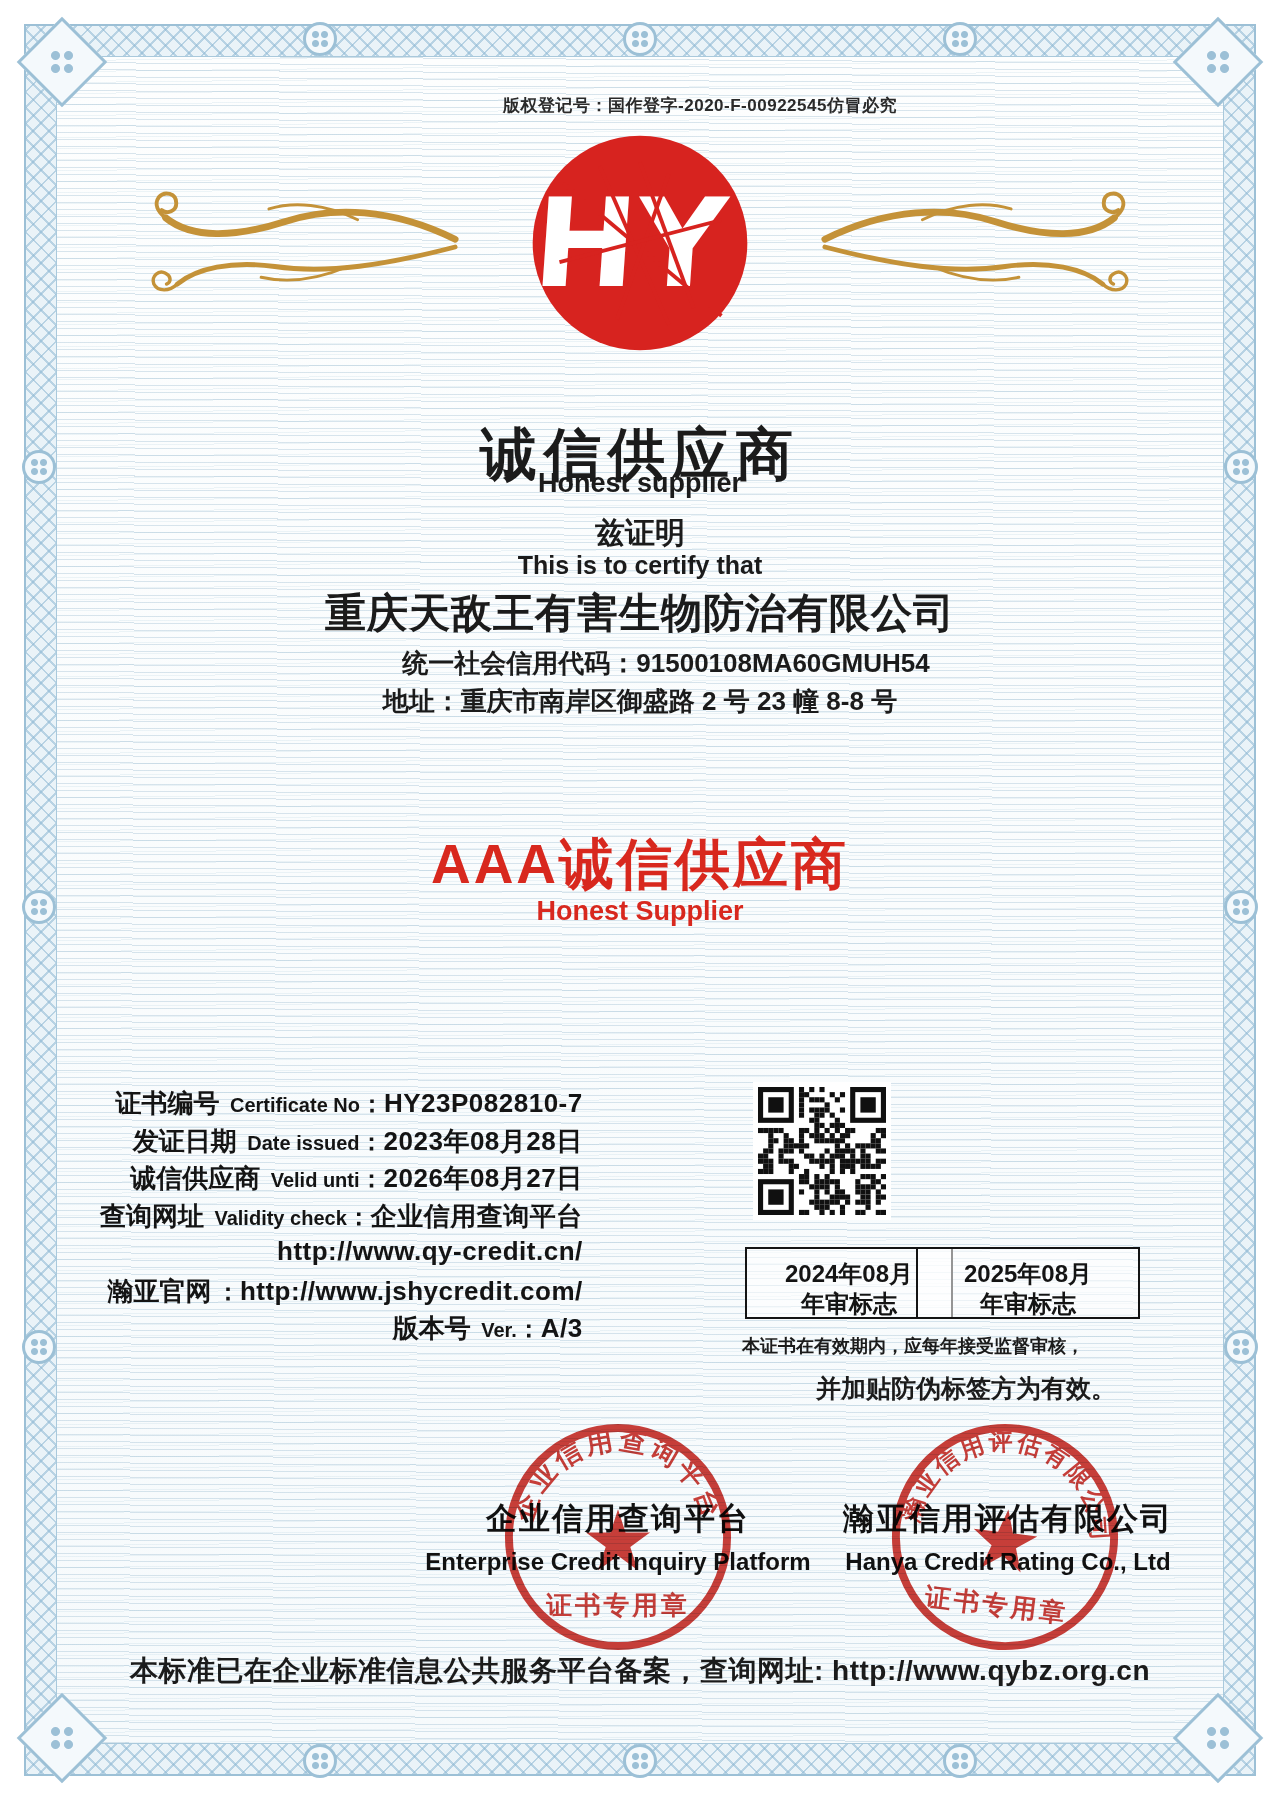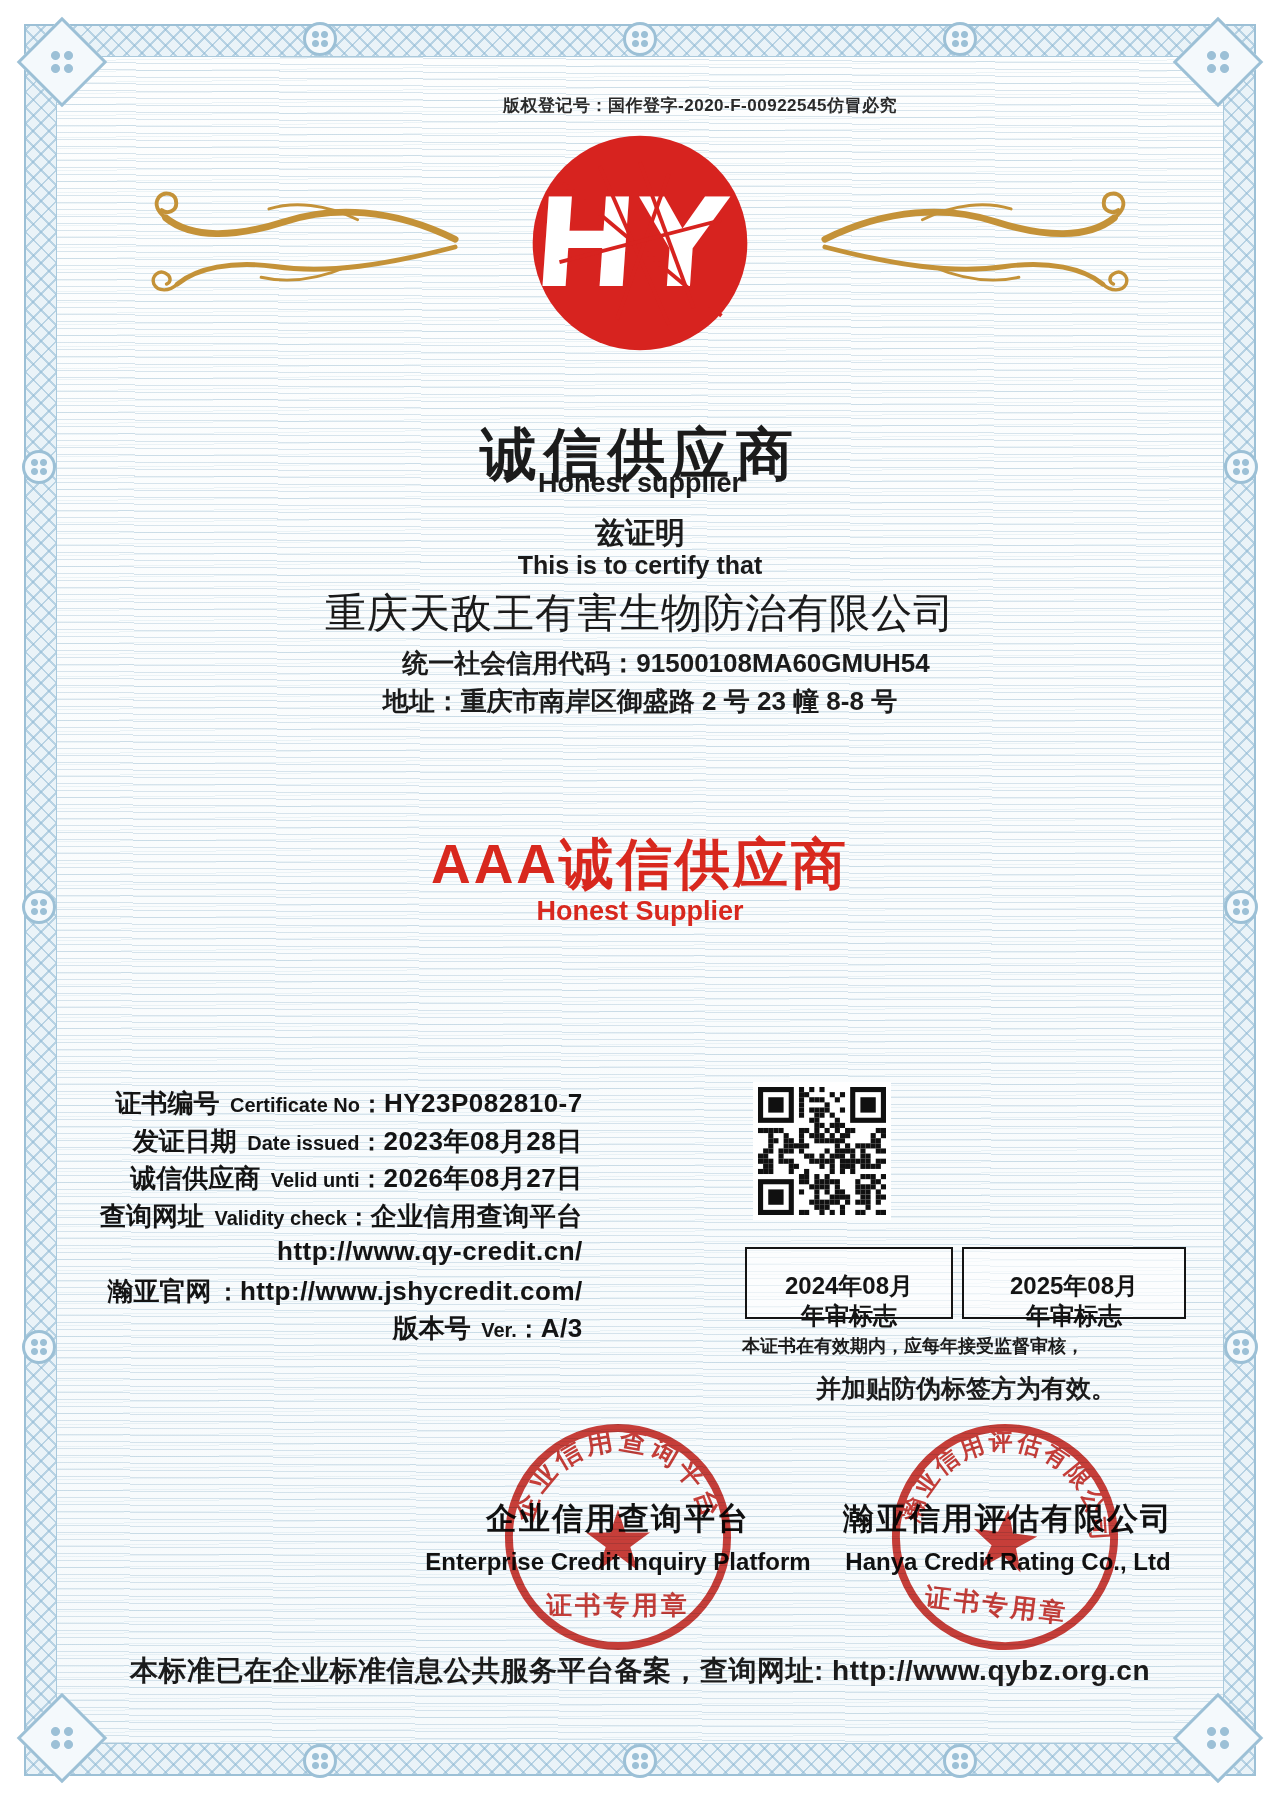"重庆天敌王有害生物防治有限公司" .company { font-weight: 400 -> 700 }
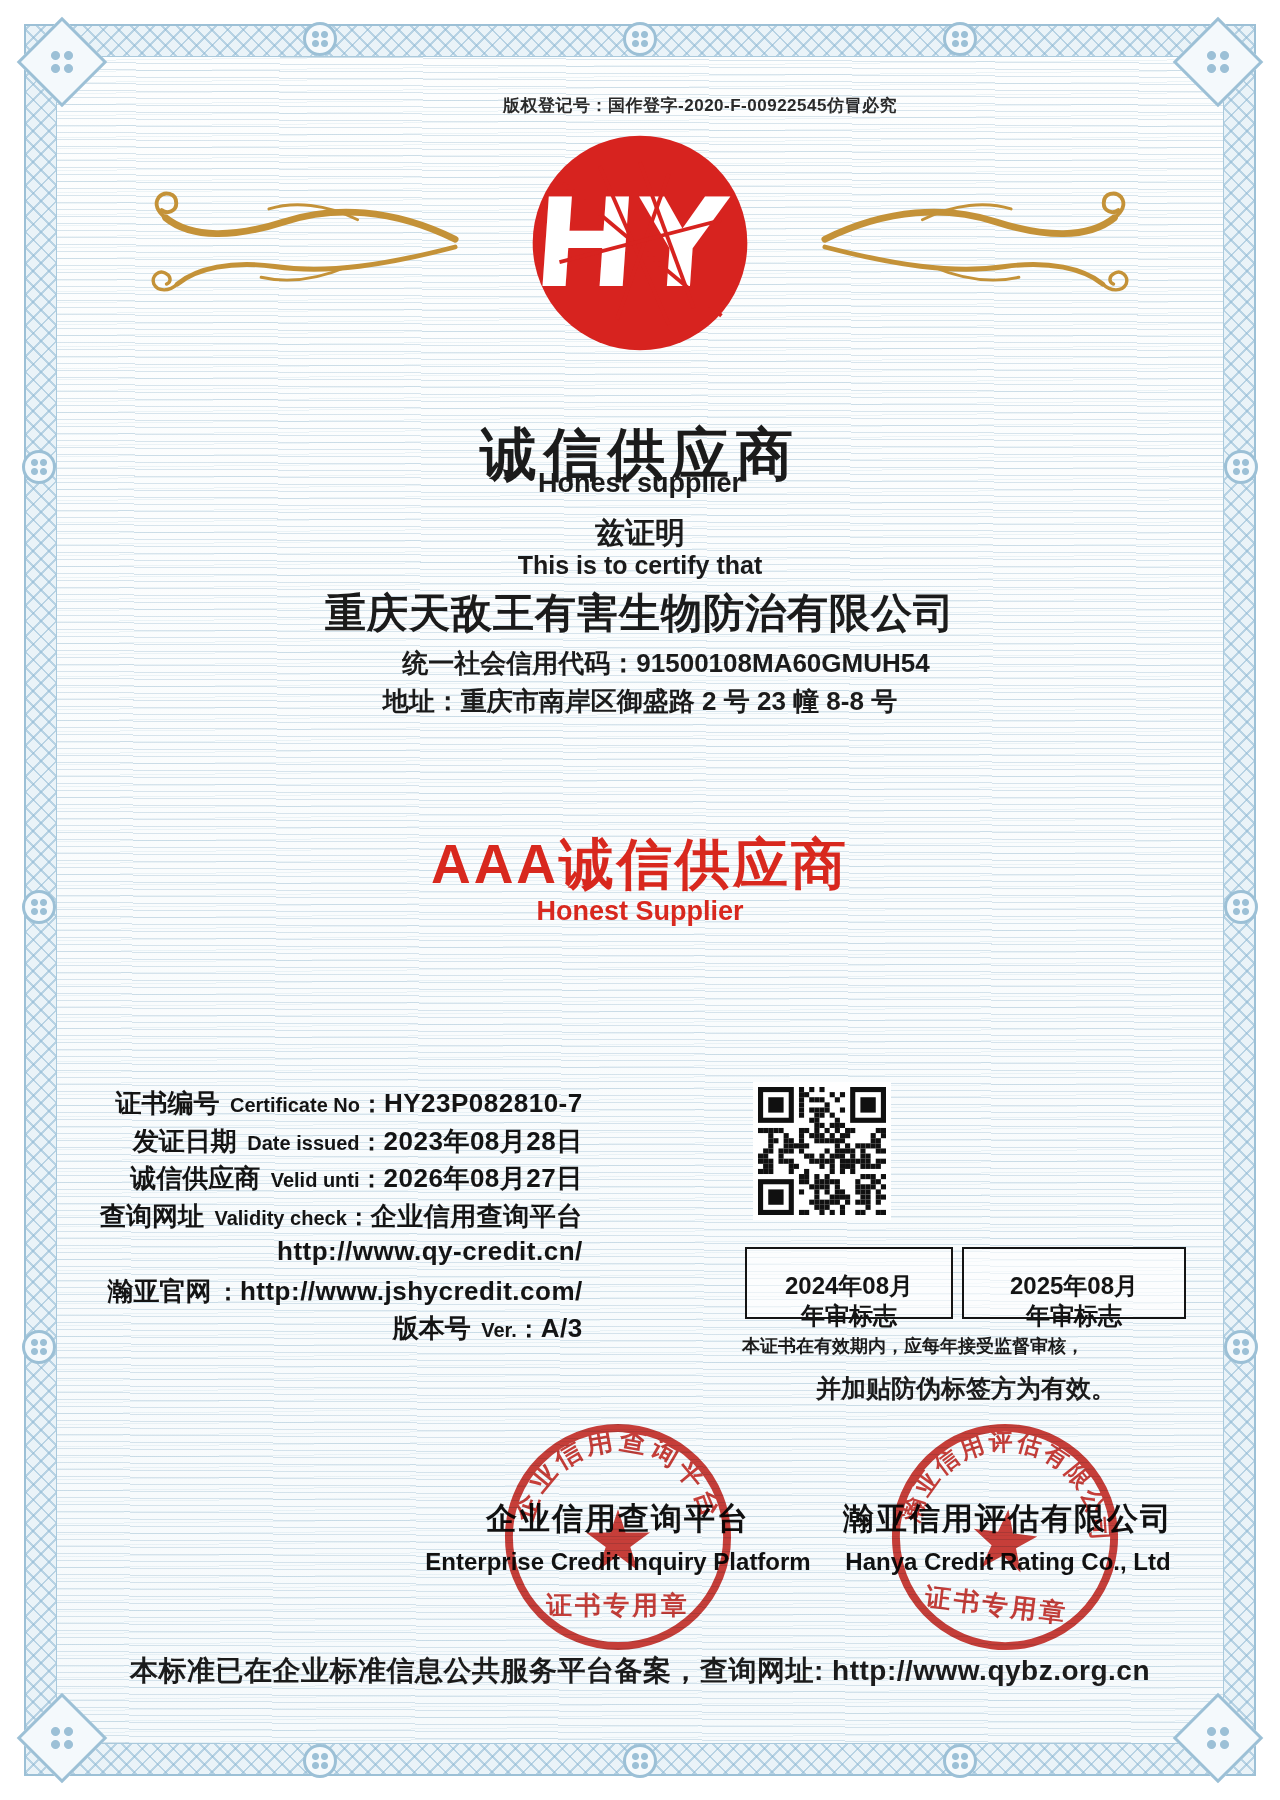"2024年08月" .audit-box { padding-top: 22px -> 10px }
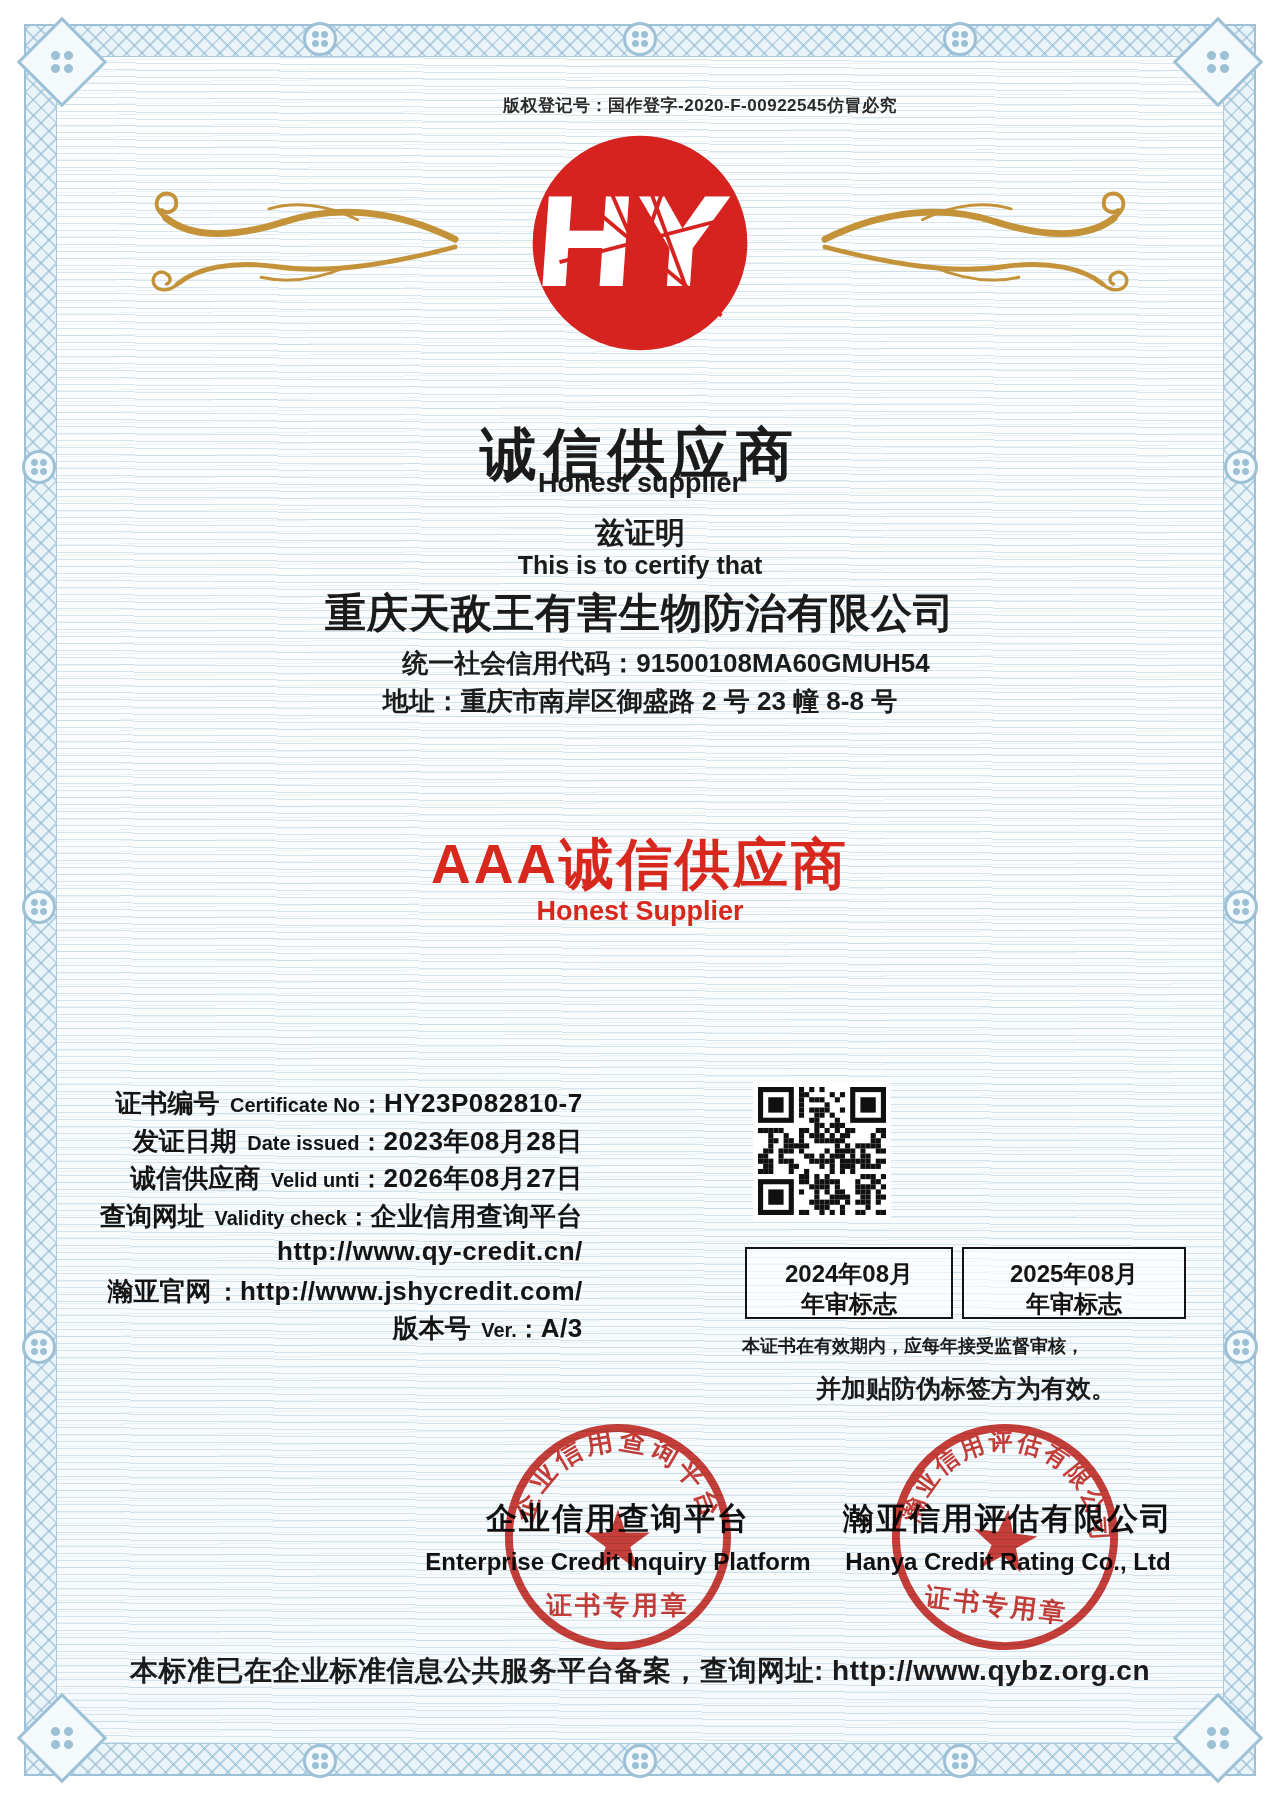"2025年08月" .audit-box.b2 { left: 962px -> 916px }
